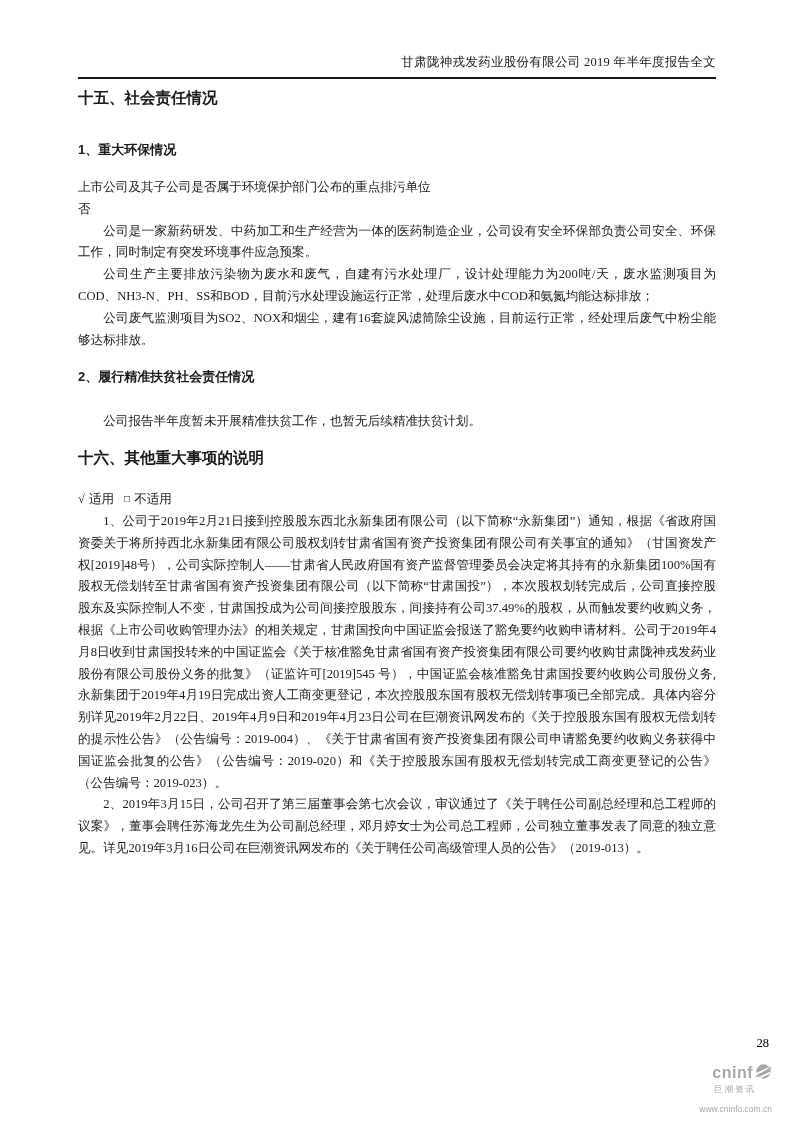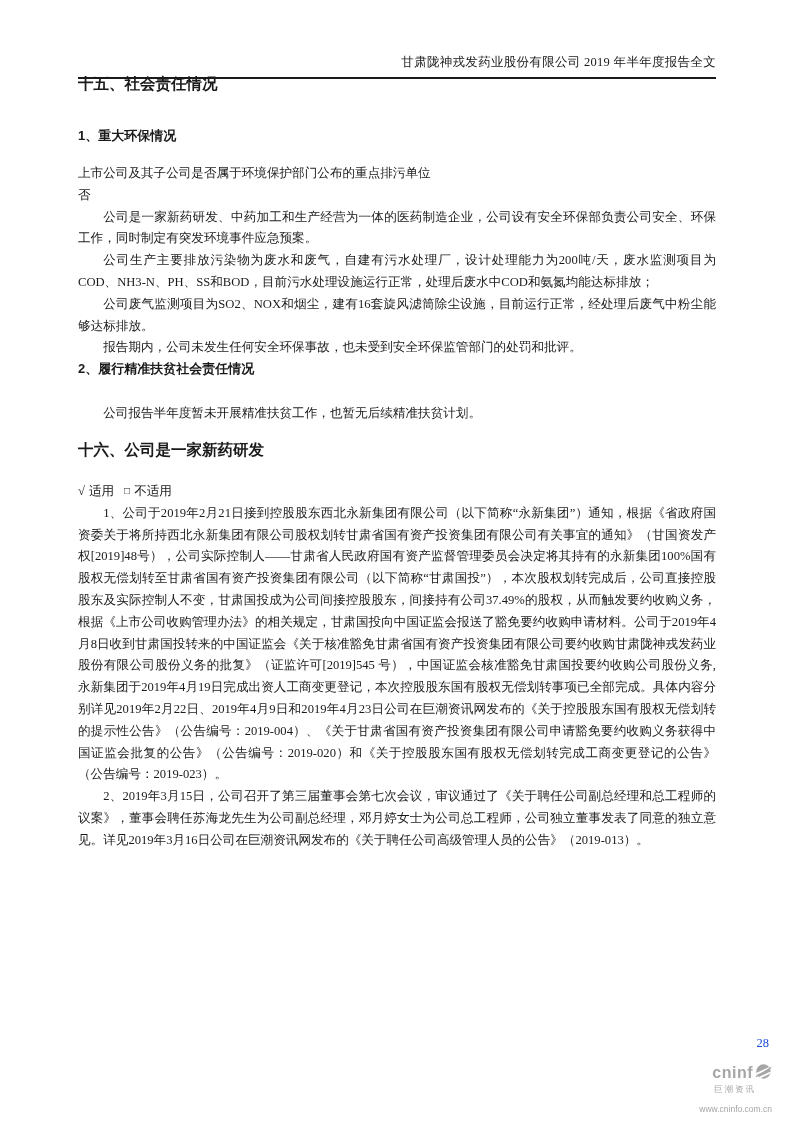"十五、社会责任情况" .content { top: 72px -> 86px }
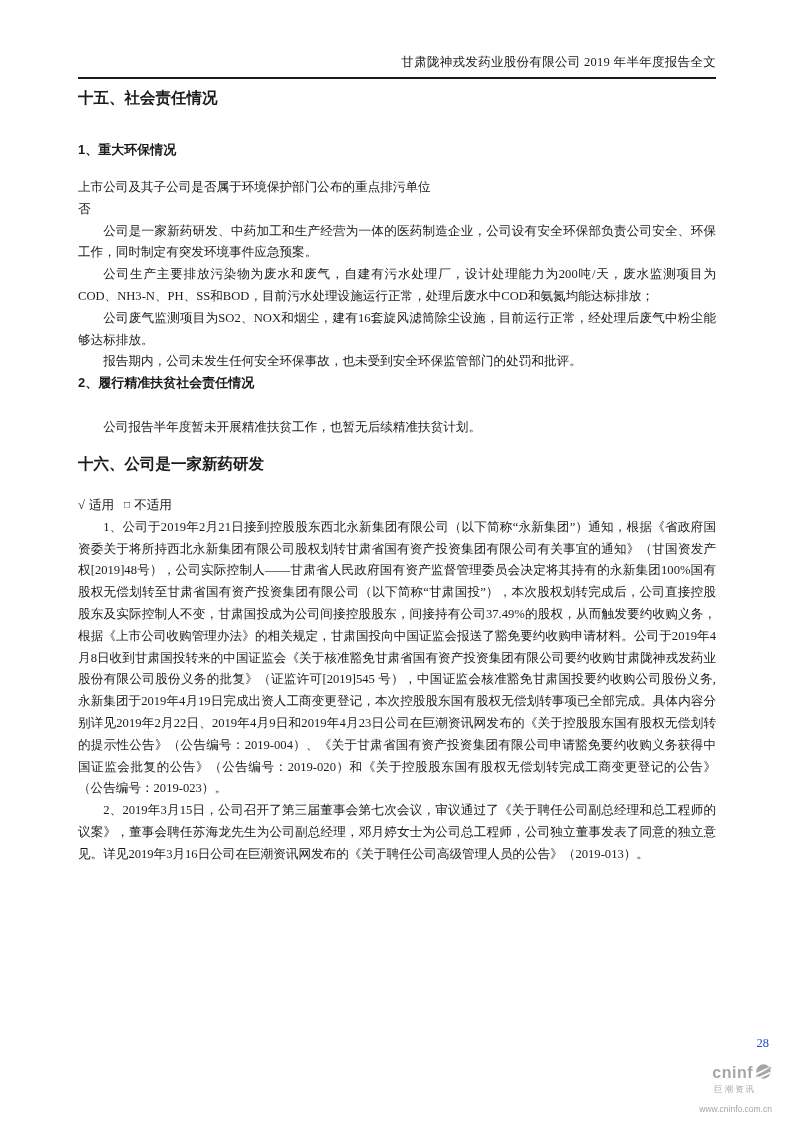"报告期内，公司未发生任何安全环保事故，也未受到安全环保监管部门的处罚和批评。" p.para { html: <p>报告期内，公司未发生任何安全环保事故，也未受到安全环保监管部门的处罚和批评。</p> -> none }
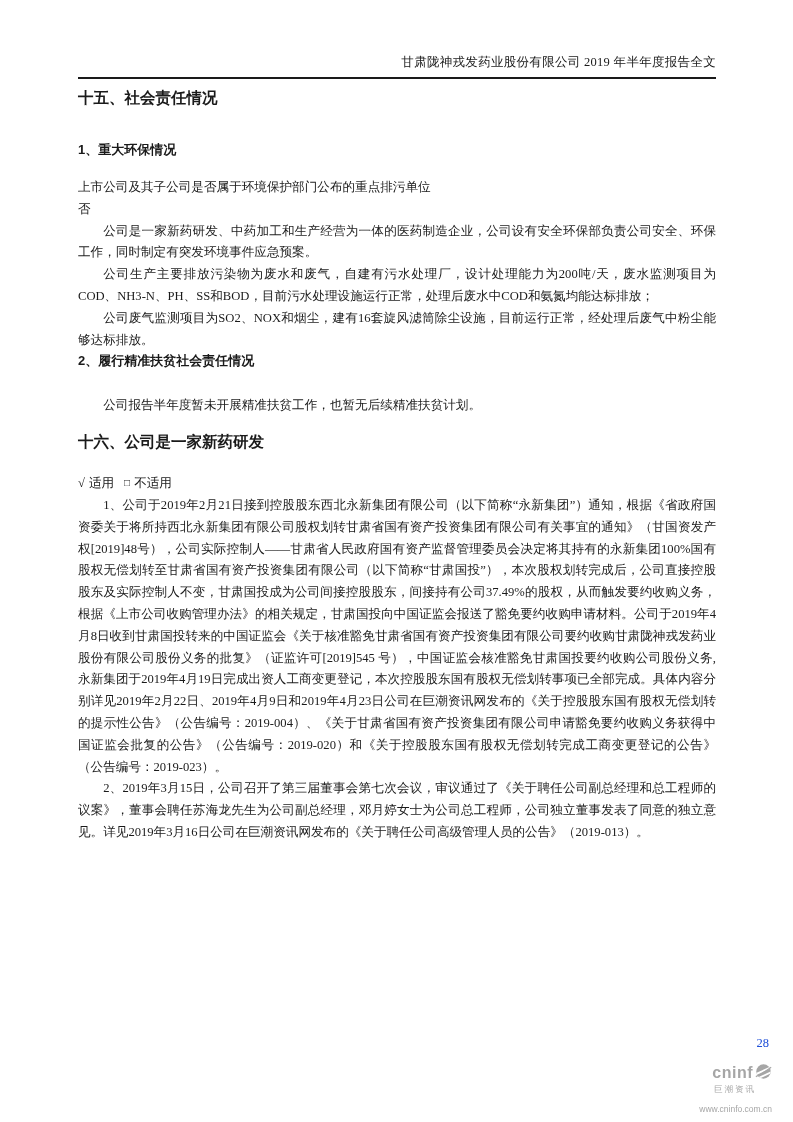"2、履行精准扶贫社会责任情况" .h2.second { margin-top: none -> 16px }
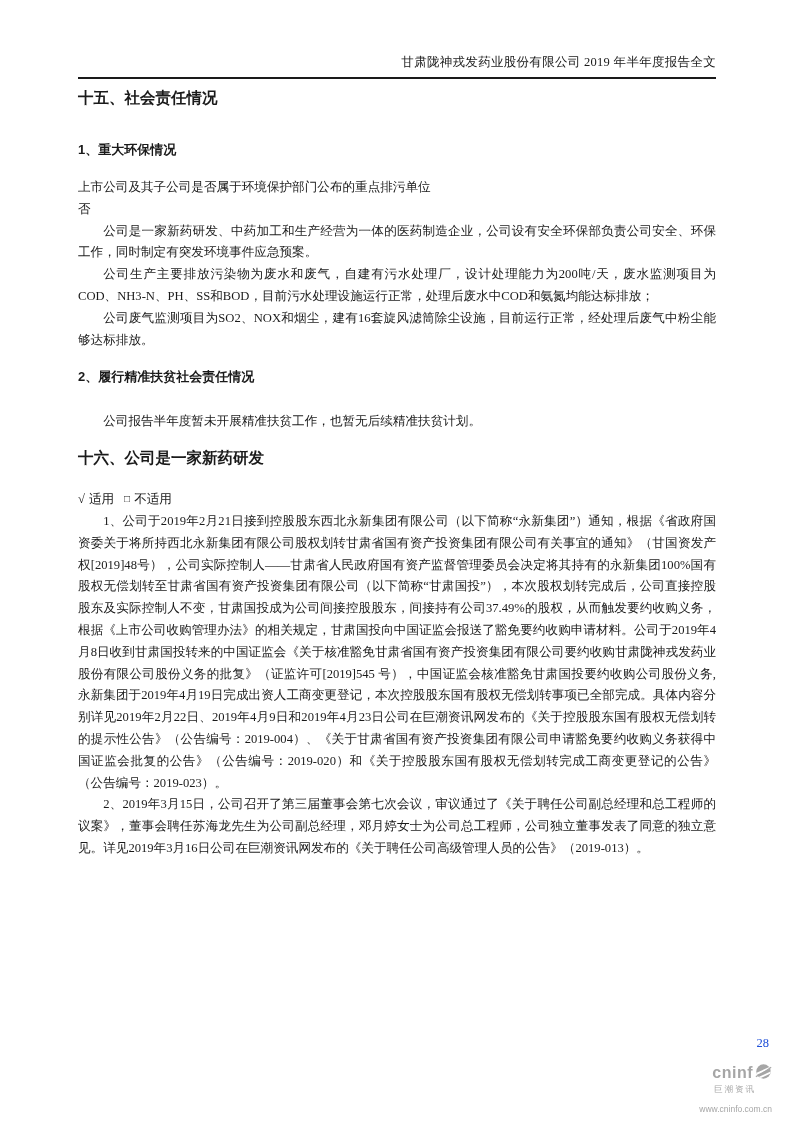"十六、公司是一家新药研发" div.h1 { text: 公司是一家新药研发 -> 其他重大事项的说明 }
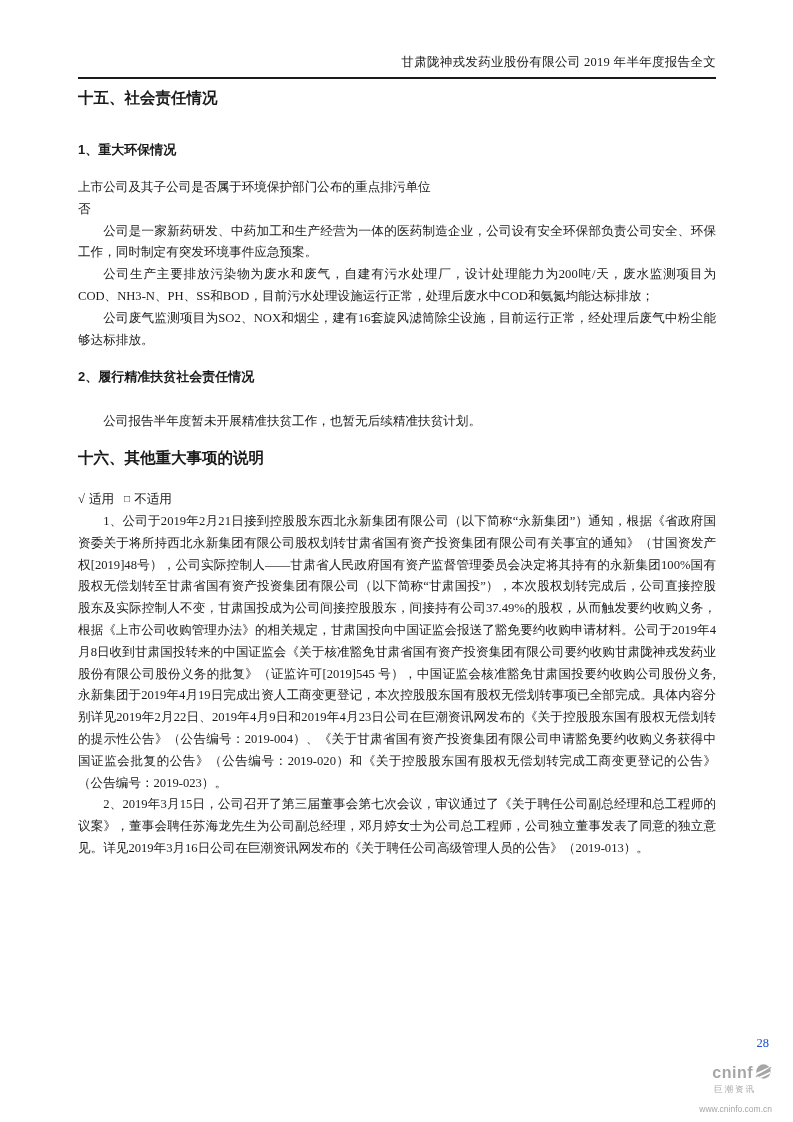"28" .page-number { color: #1d4ed8 -> #000000 }
